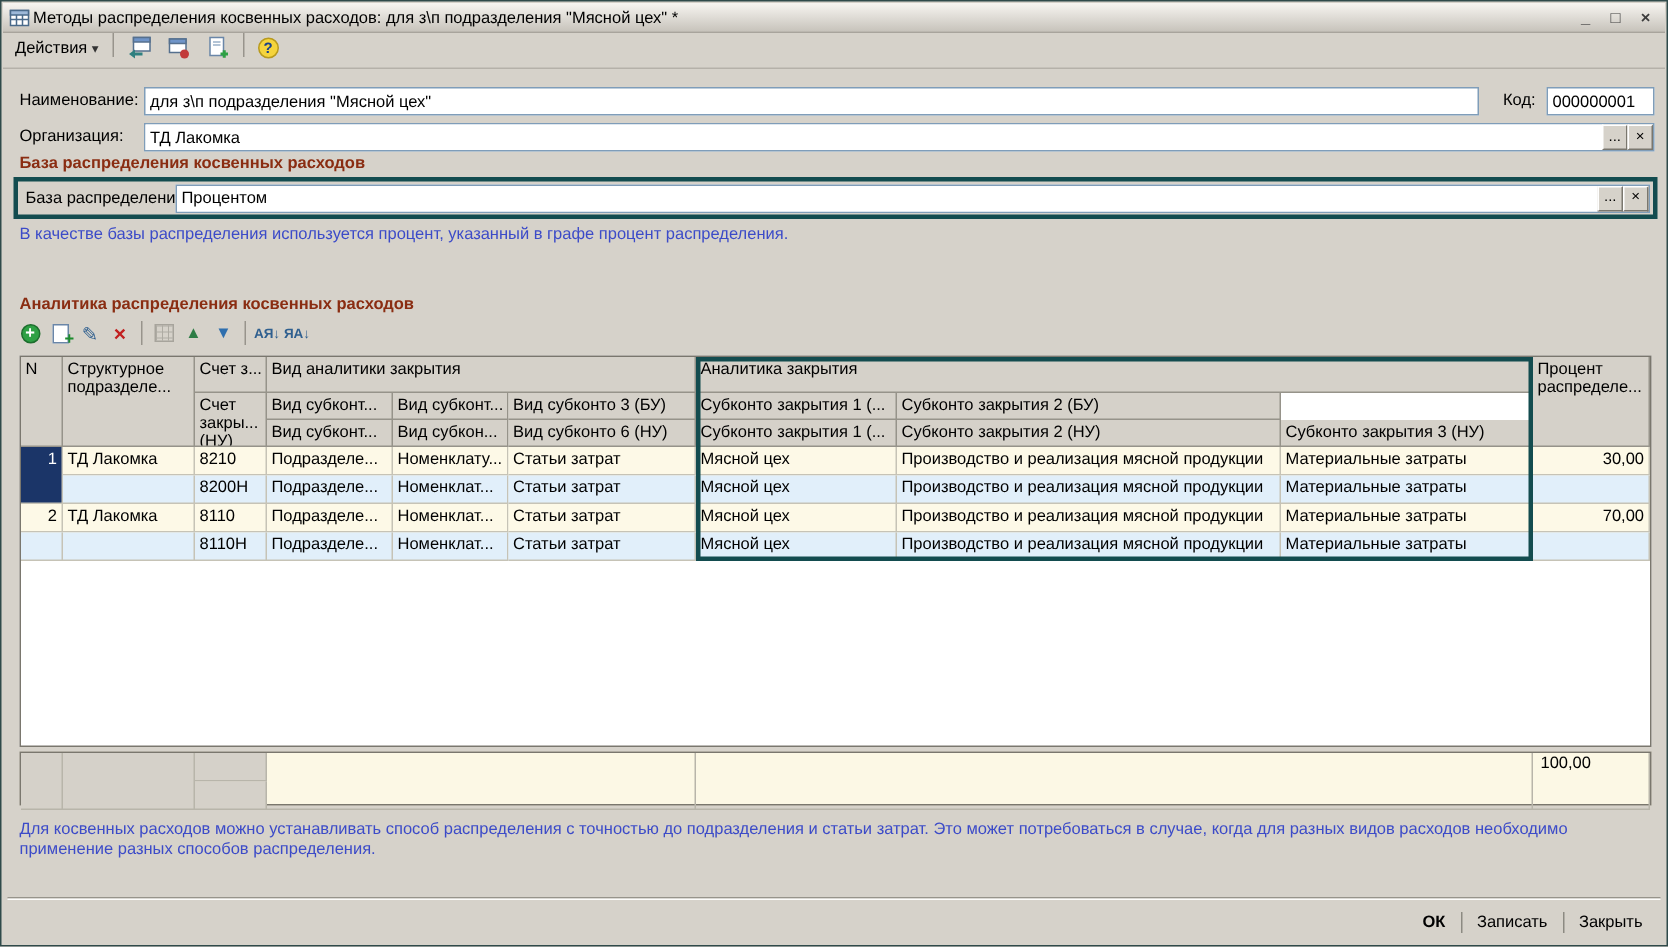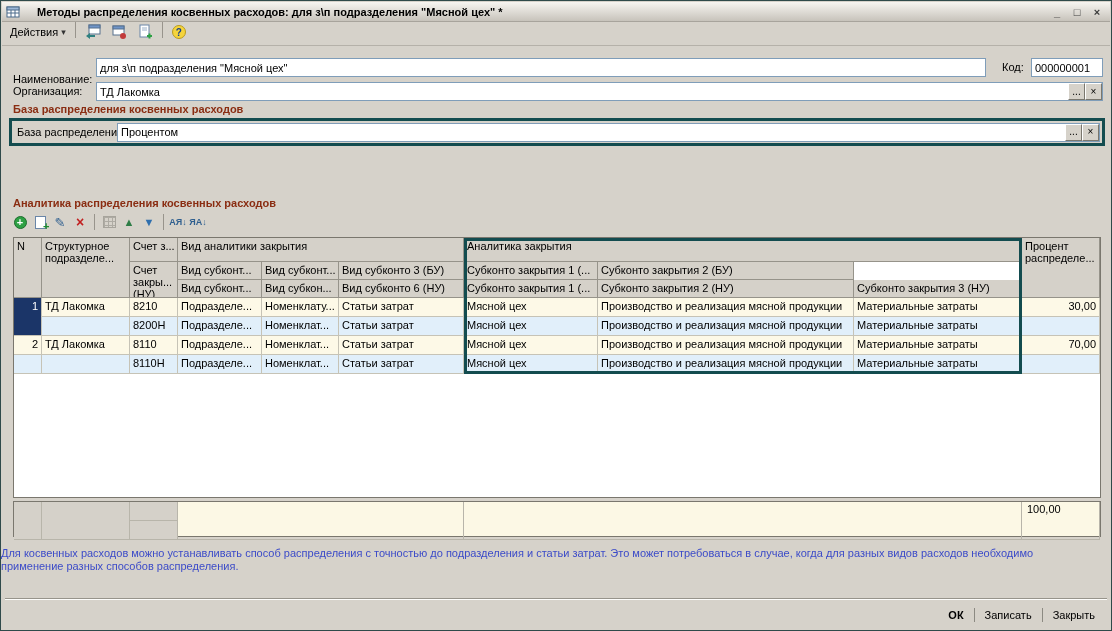"Методы распределения косвенных расходов:" .ttitle { font-weight: bold -> normal; margin-left: 17px -> 2px }
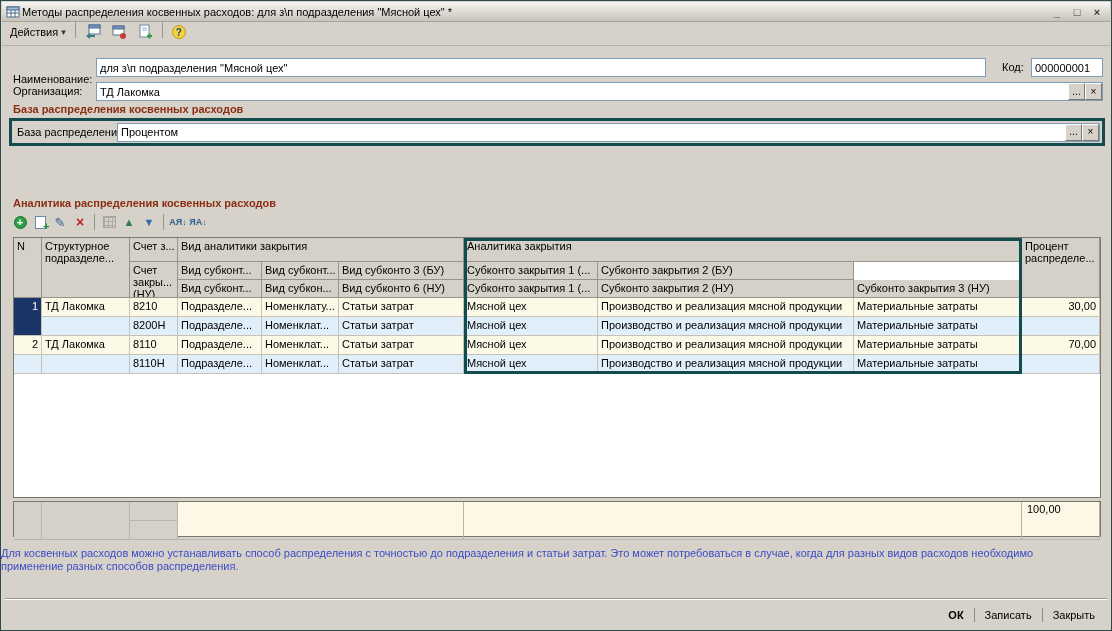"Наименование:" span.lbl { top: 69px -> 57px }
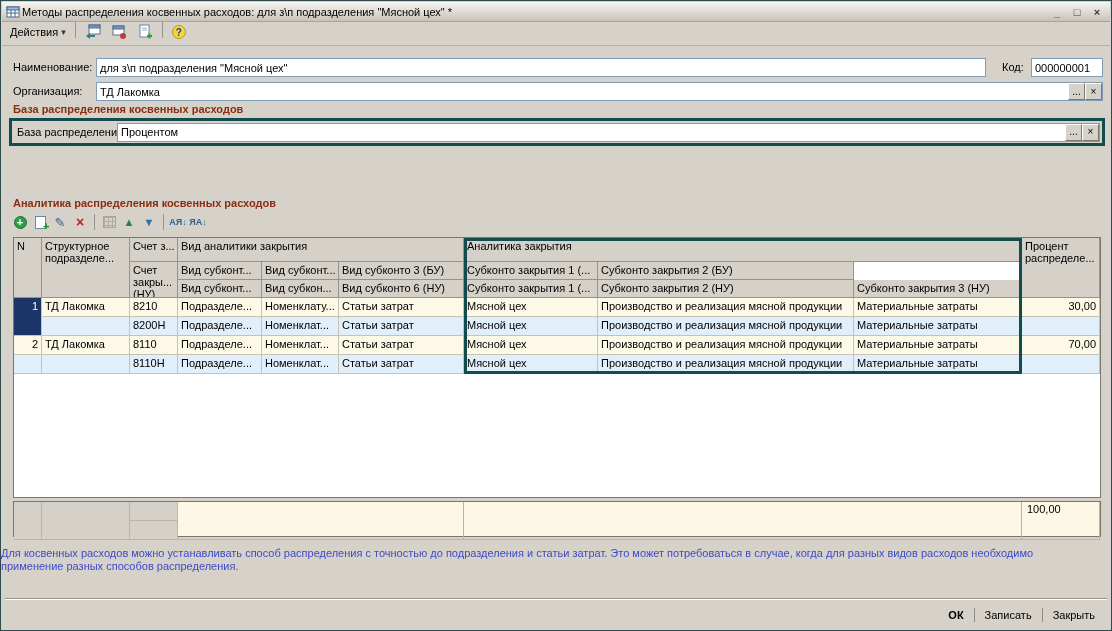"В качестве базы распределения" span.hint { html: none -> <span>В качестве базы распределения используется процент, указанный в графе процент распределения.</span> }
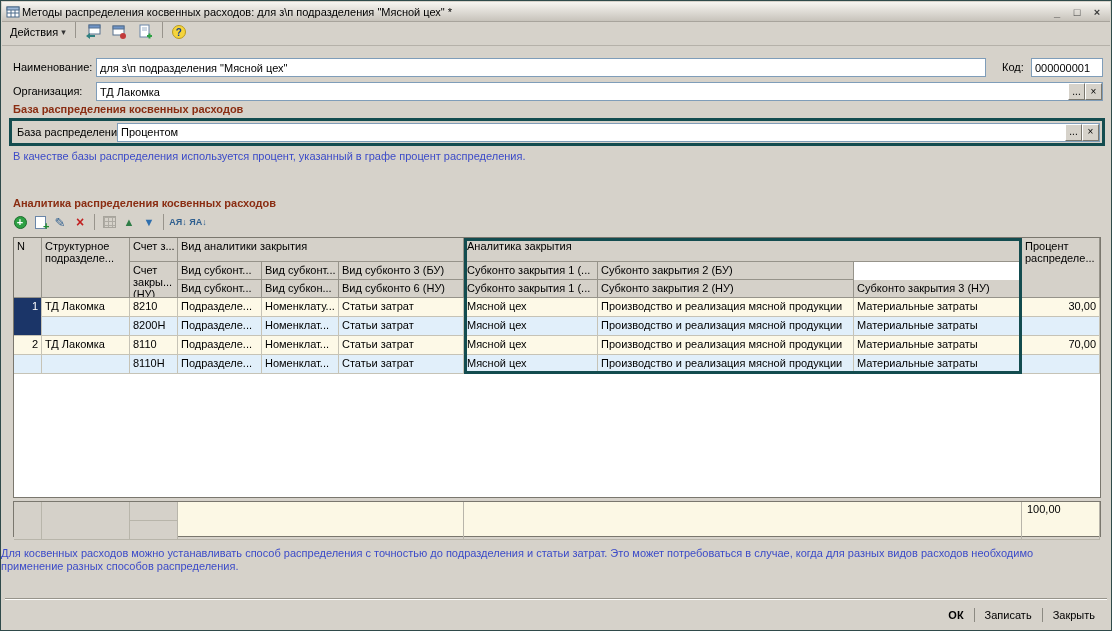"Для косвенных расходов можно" span.hint { left: 0 -> 12px }
